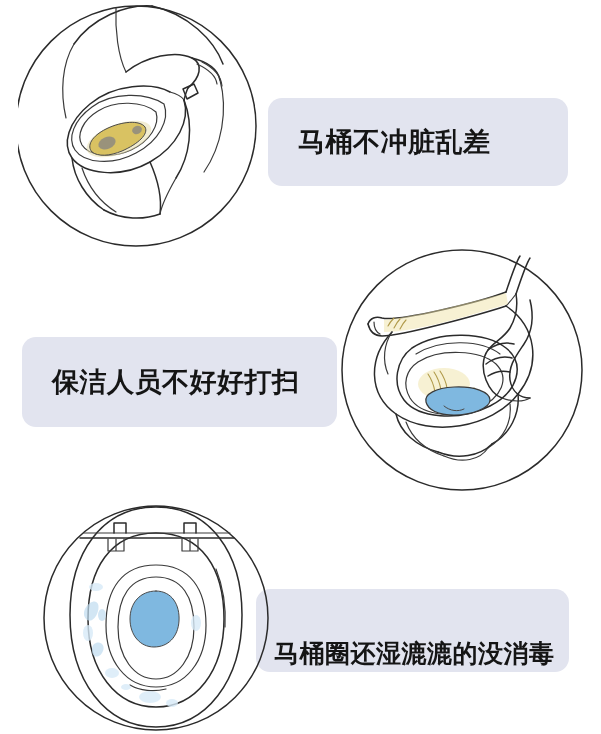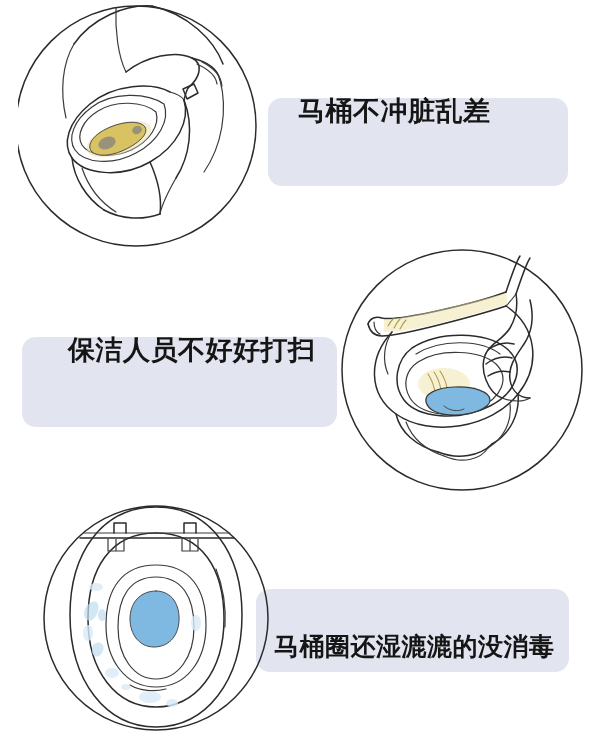"马桶不冲脏乱差" .caption { align-items: flex-start -> center }
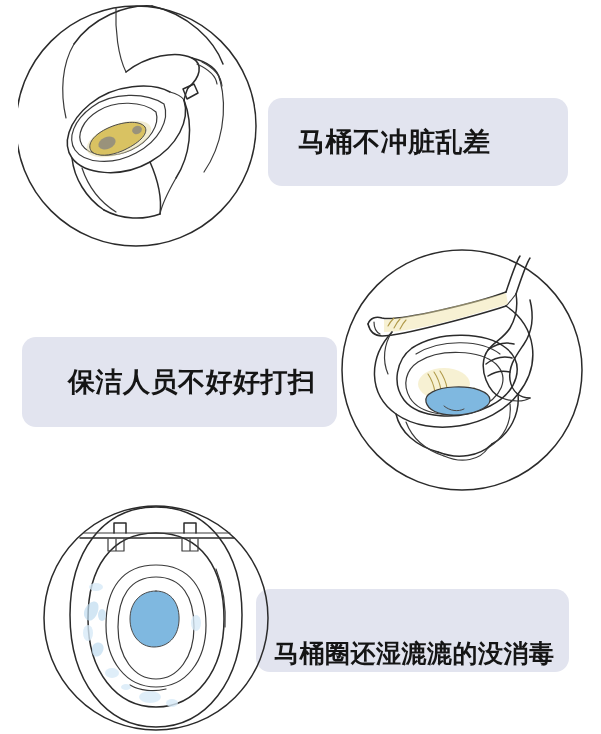"保洁人员不好好打扫" .caption-2 { padding-left: 46px -> 30px }
